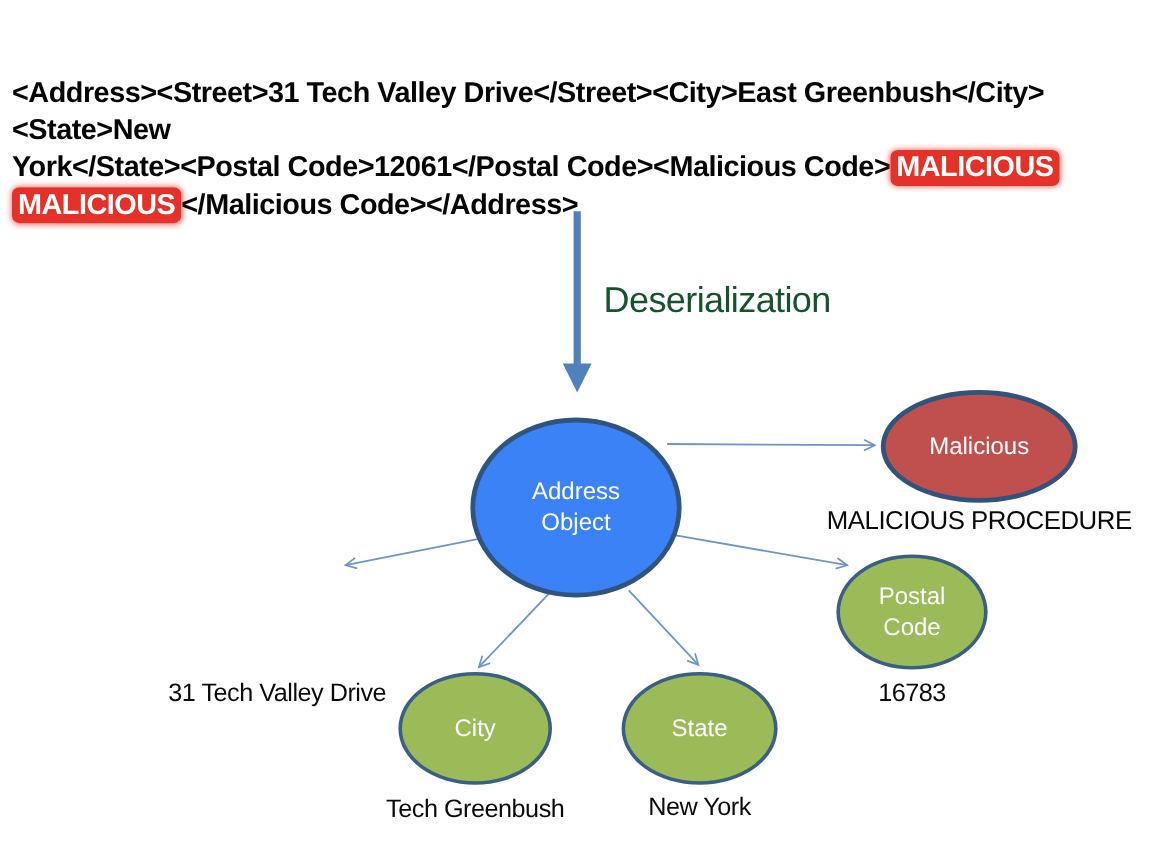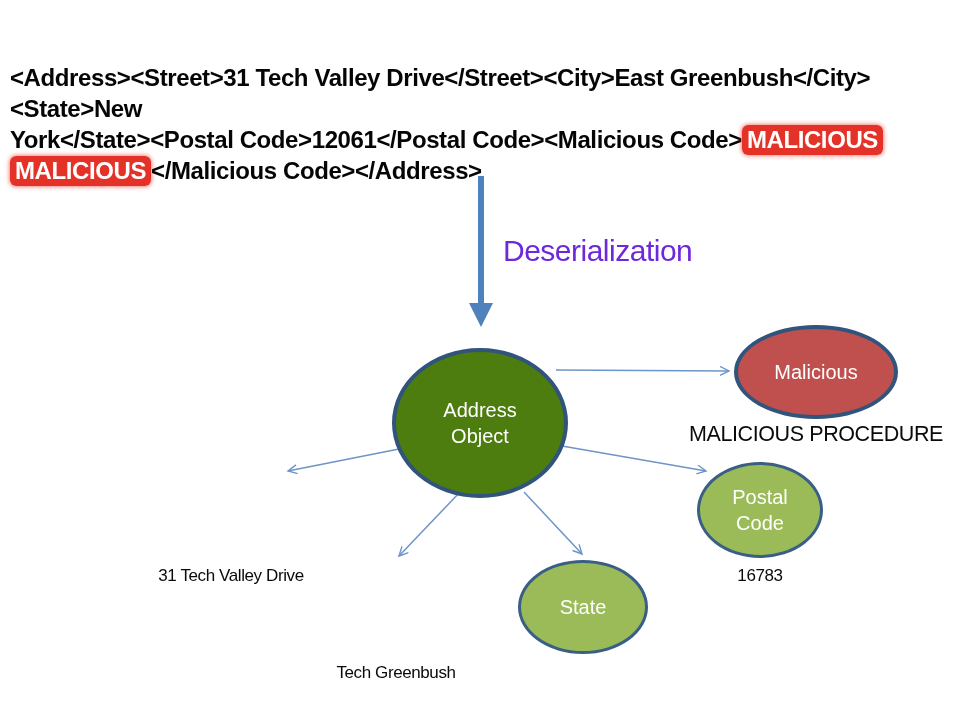"Deserialization" .deser-label { color: #6d28d9 -> #14532d }
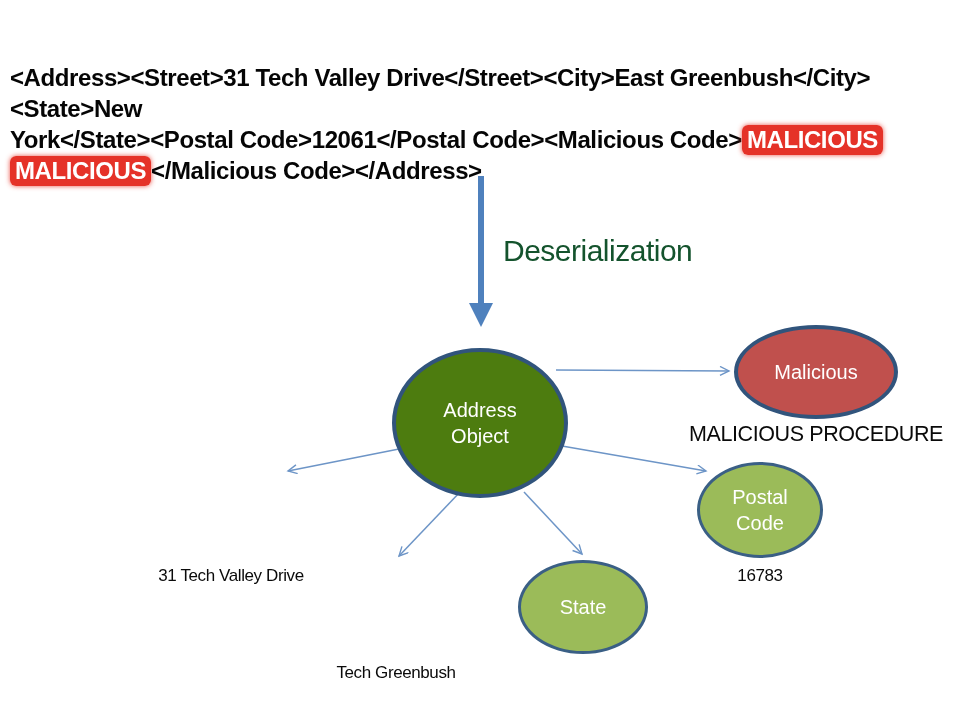"Address" .node-blue { background: #4d7c0f -> #3b82f6 }
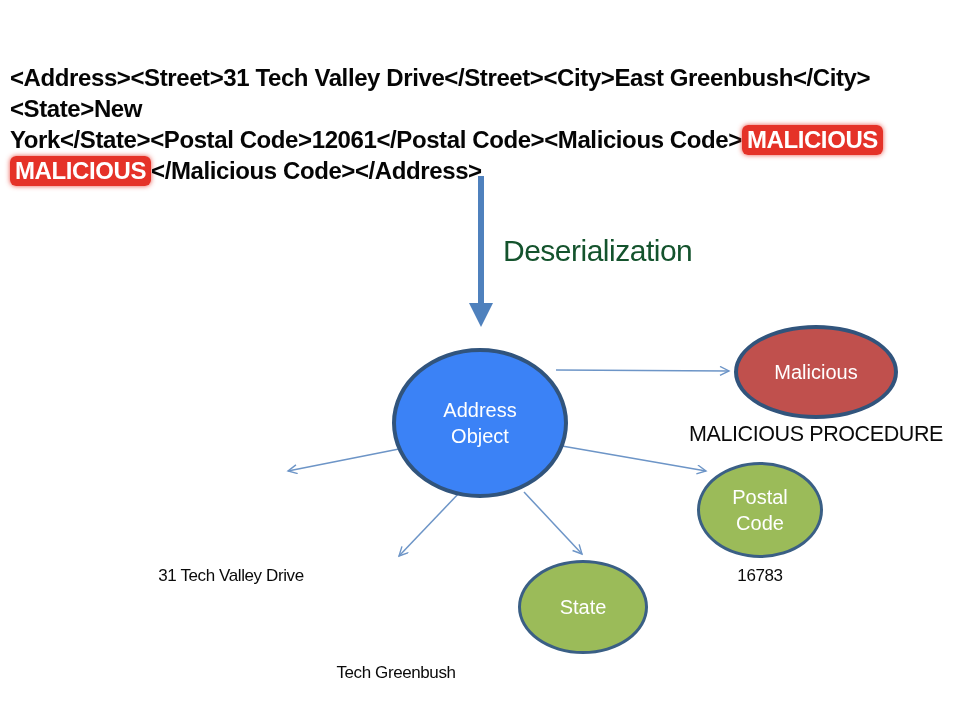"31 Tech Valley Drive" .value-label { font-size: 17px -> 21px }
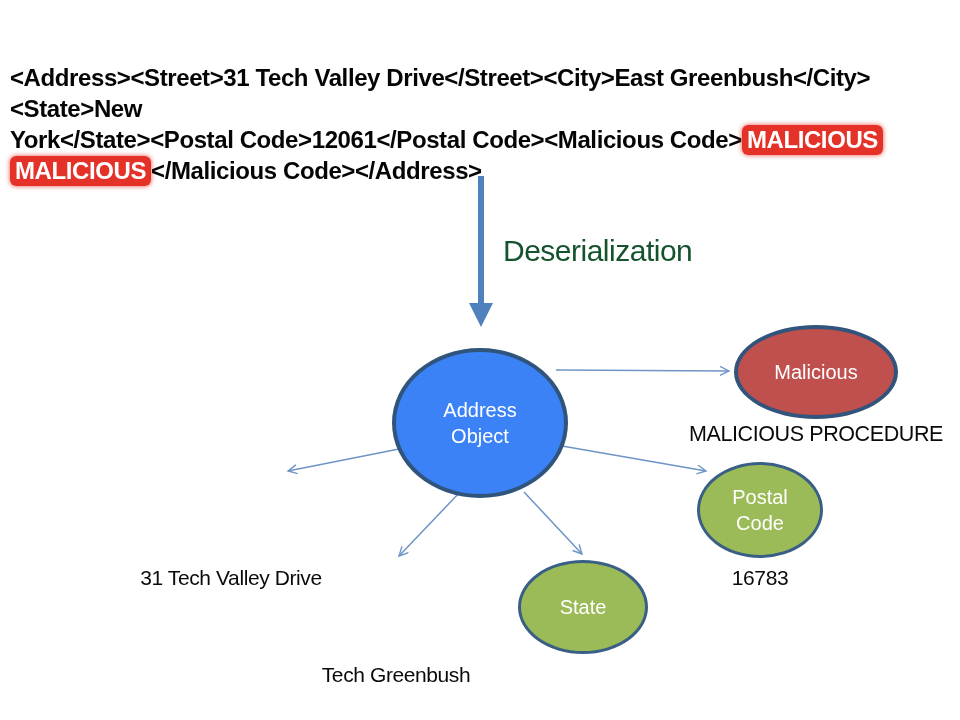"City" div.node { html: none -> <div> <span>City</span> </div> }
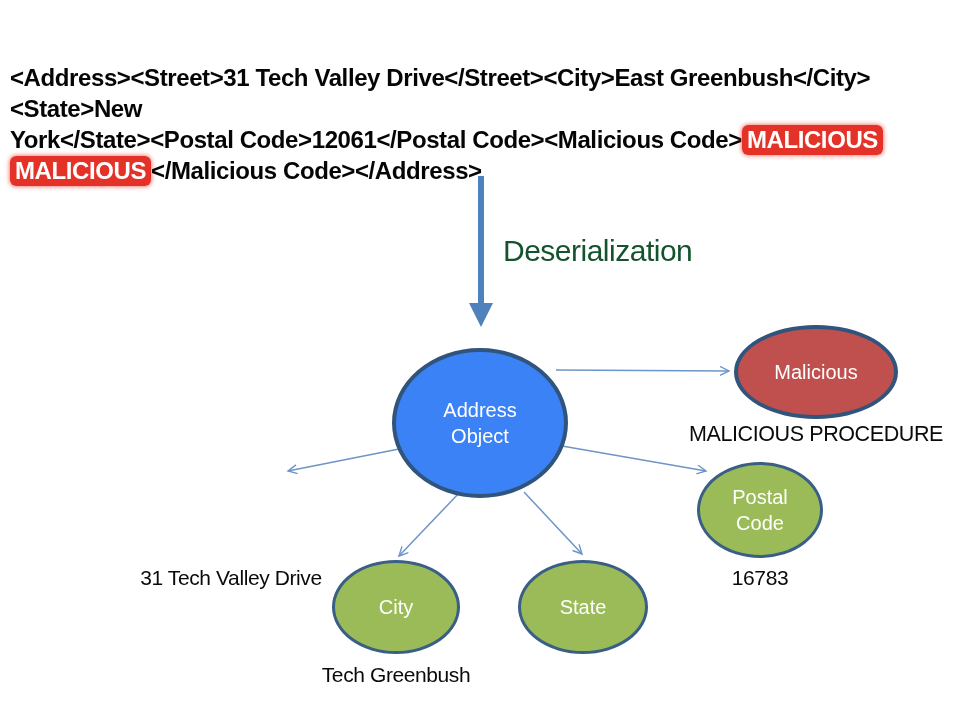"New York" div.value-label { html: none -> <div>New York</div> }
